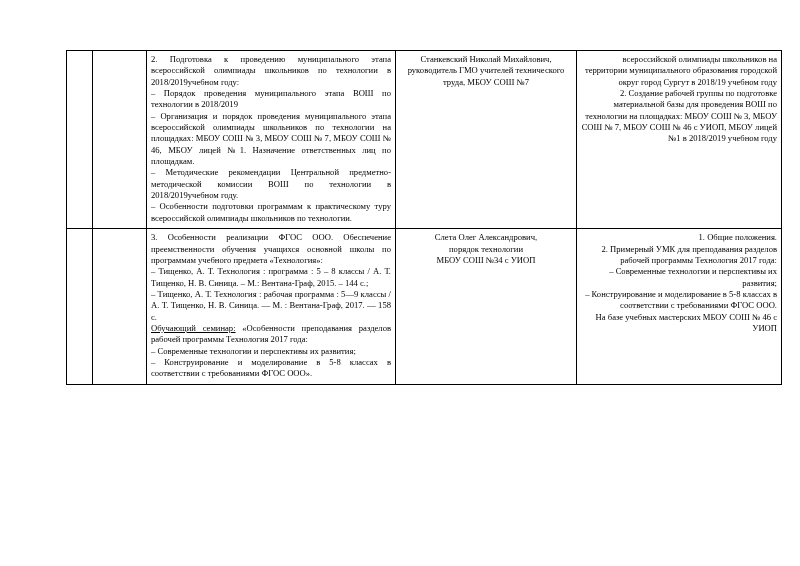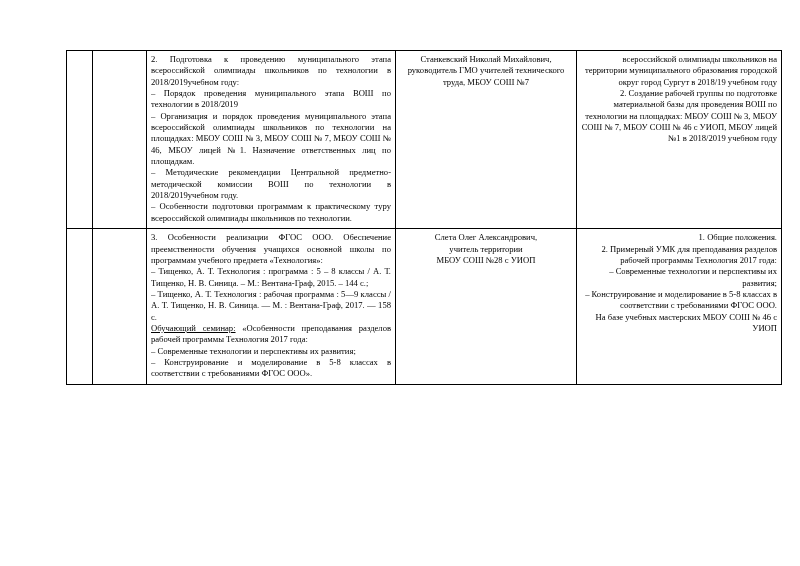"учитель территории" p.line { text: учитель территории -> порядок технологии }
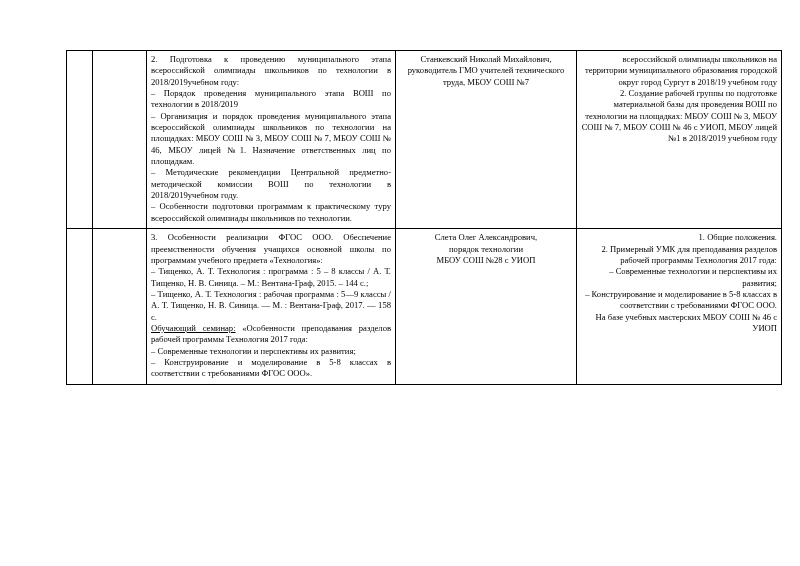"МБОУ СОШ №28 с УИОП" p.line { text: 28 -> 34 }
